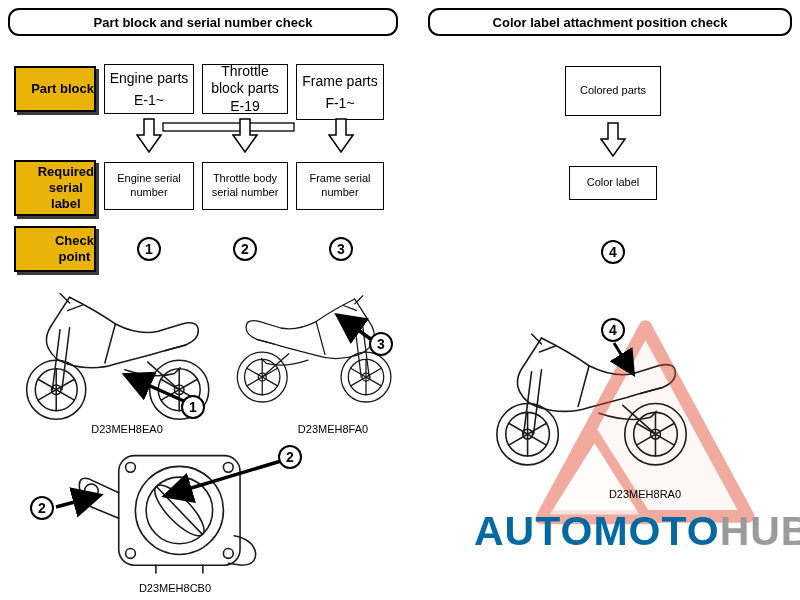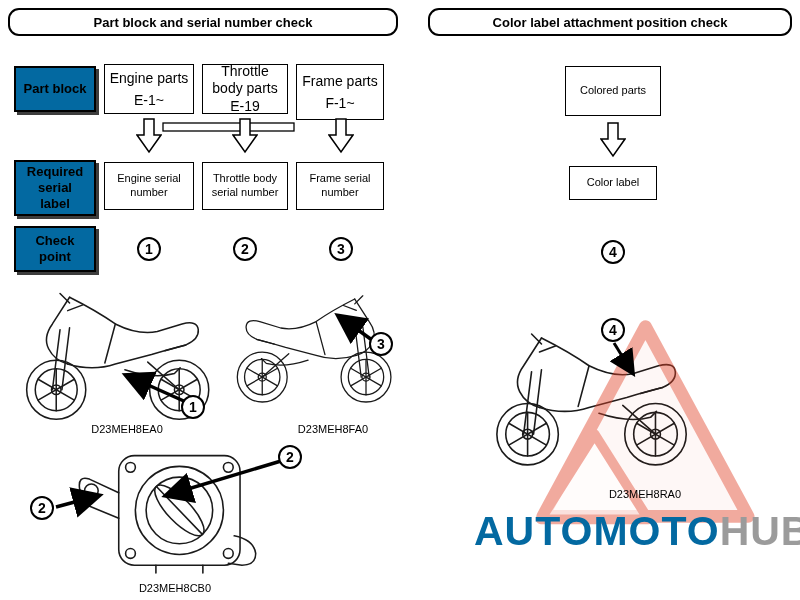"Throttle body parts" span { text: body -> block }
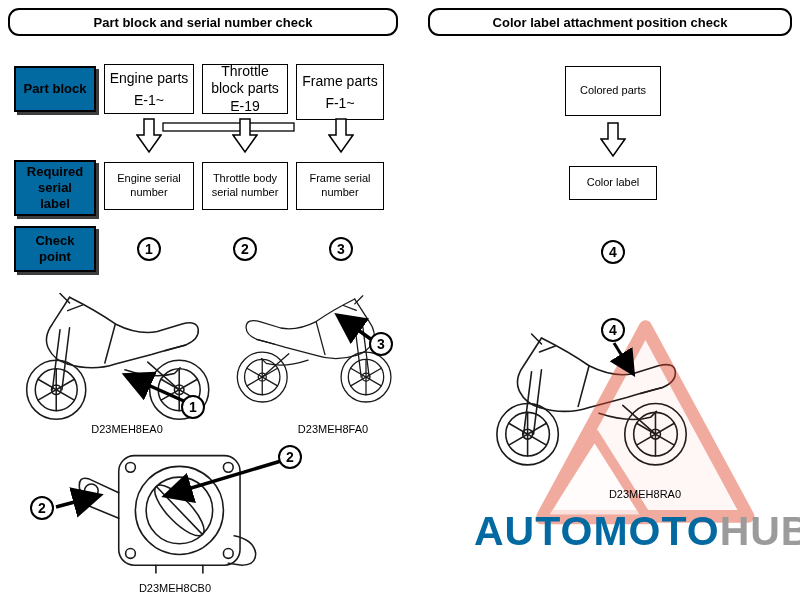"Part block" .lblbox { background: #0369a1 -> #eab308; justify-content: center -> flex-end }
